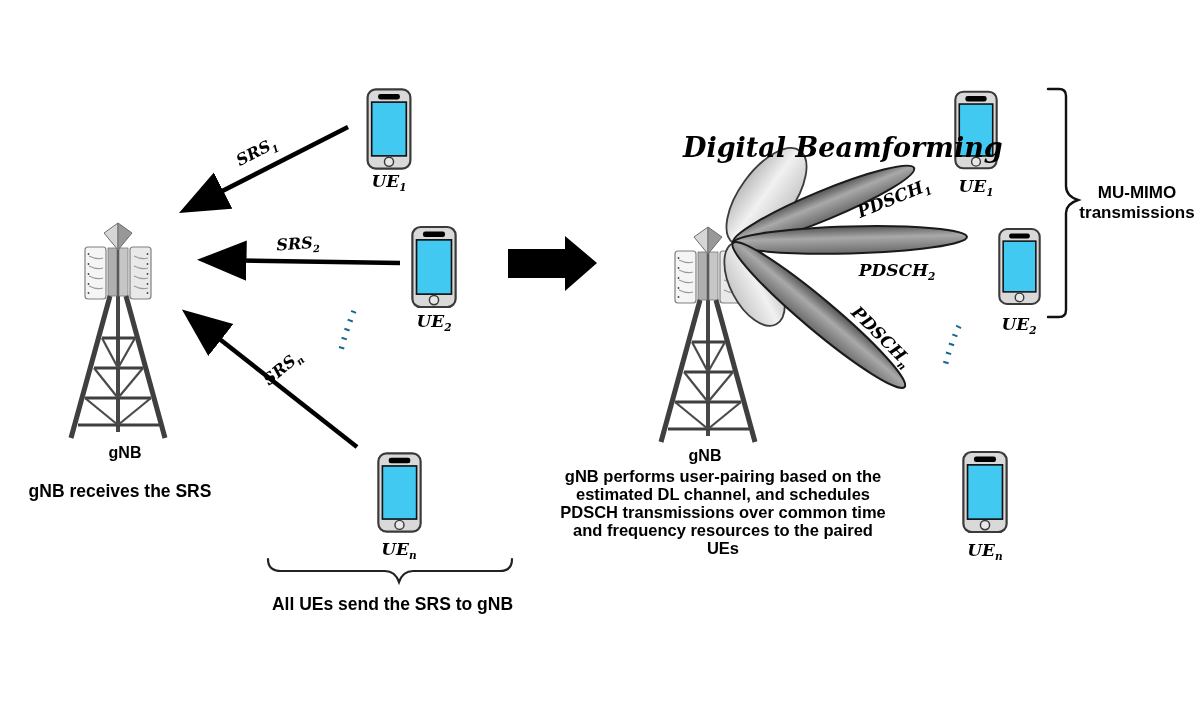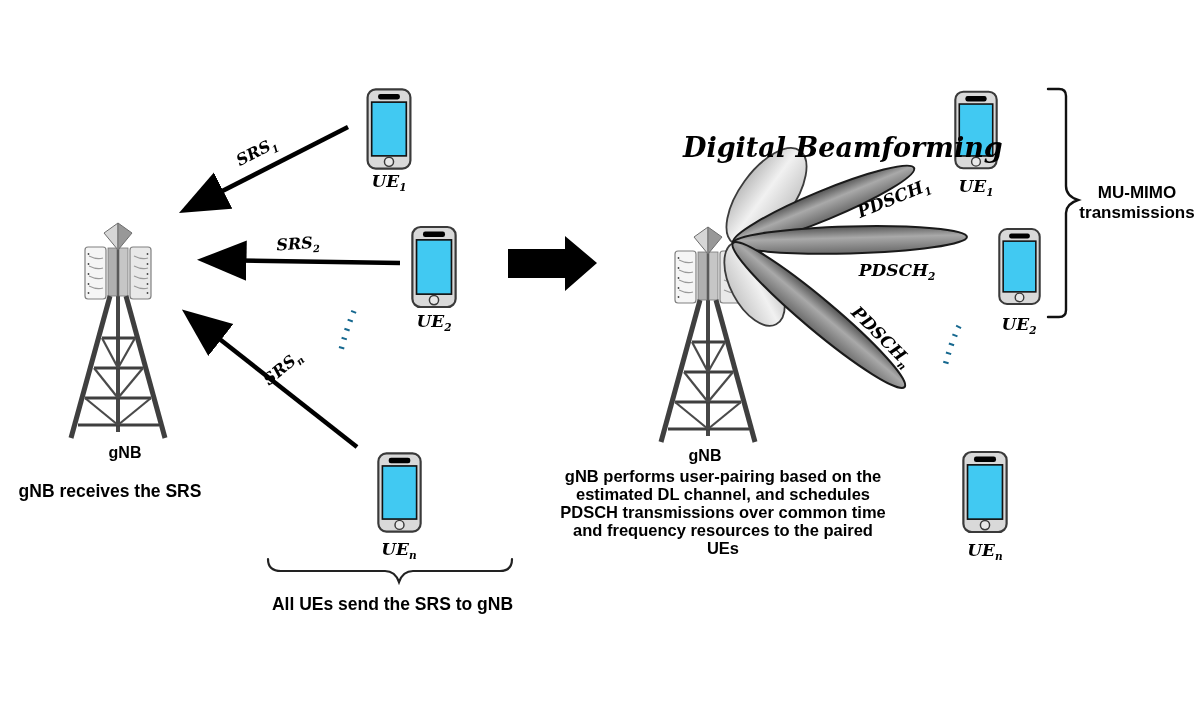"gNB receives the SRS" div.lbl { left: 10px -> 20px }
